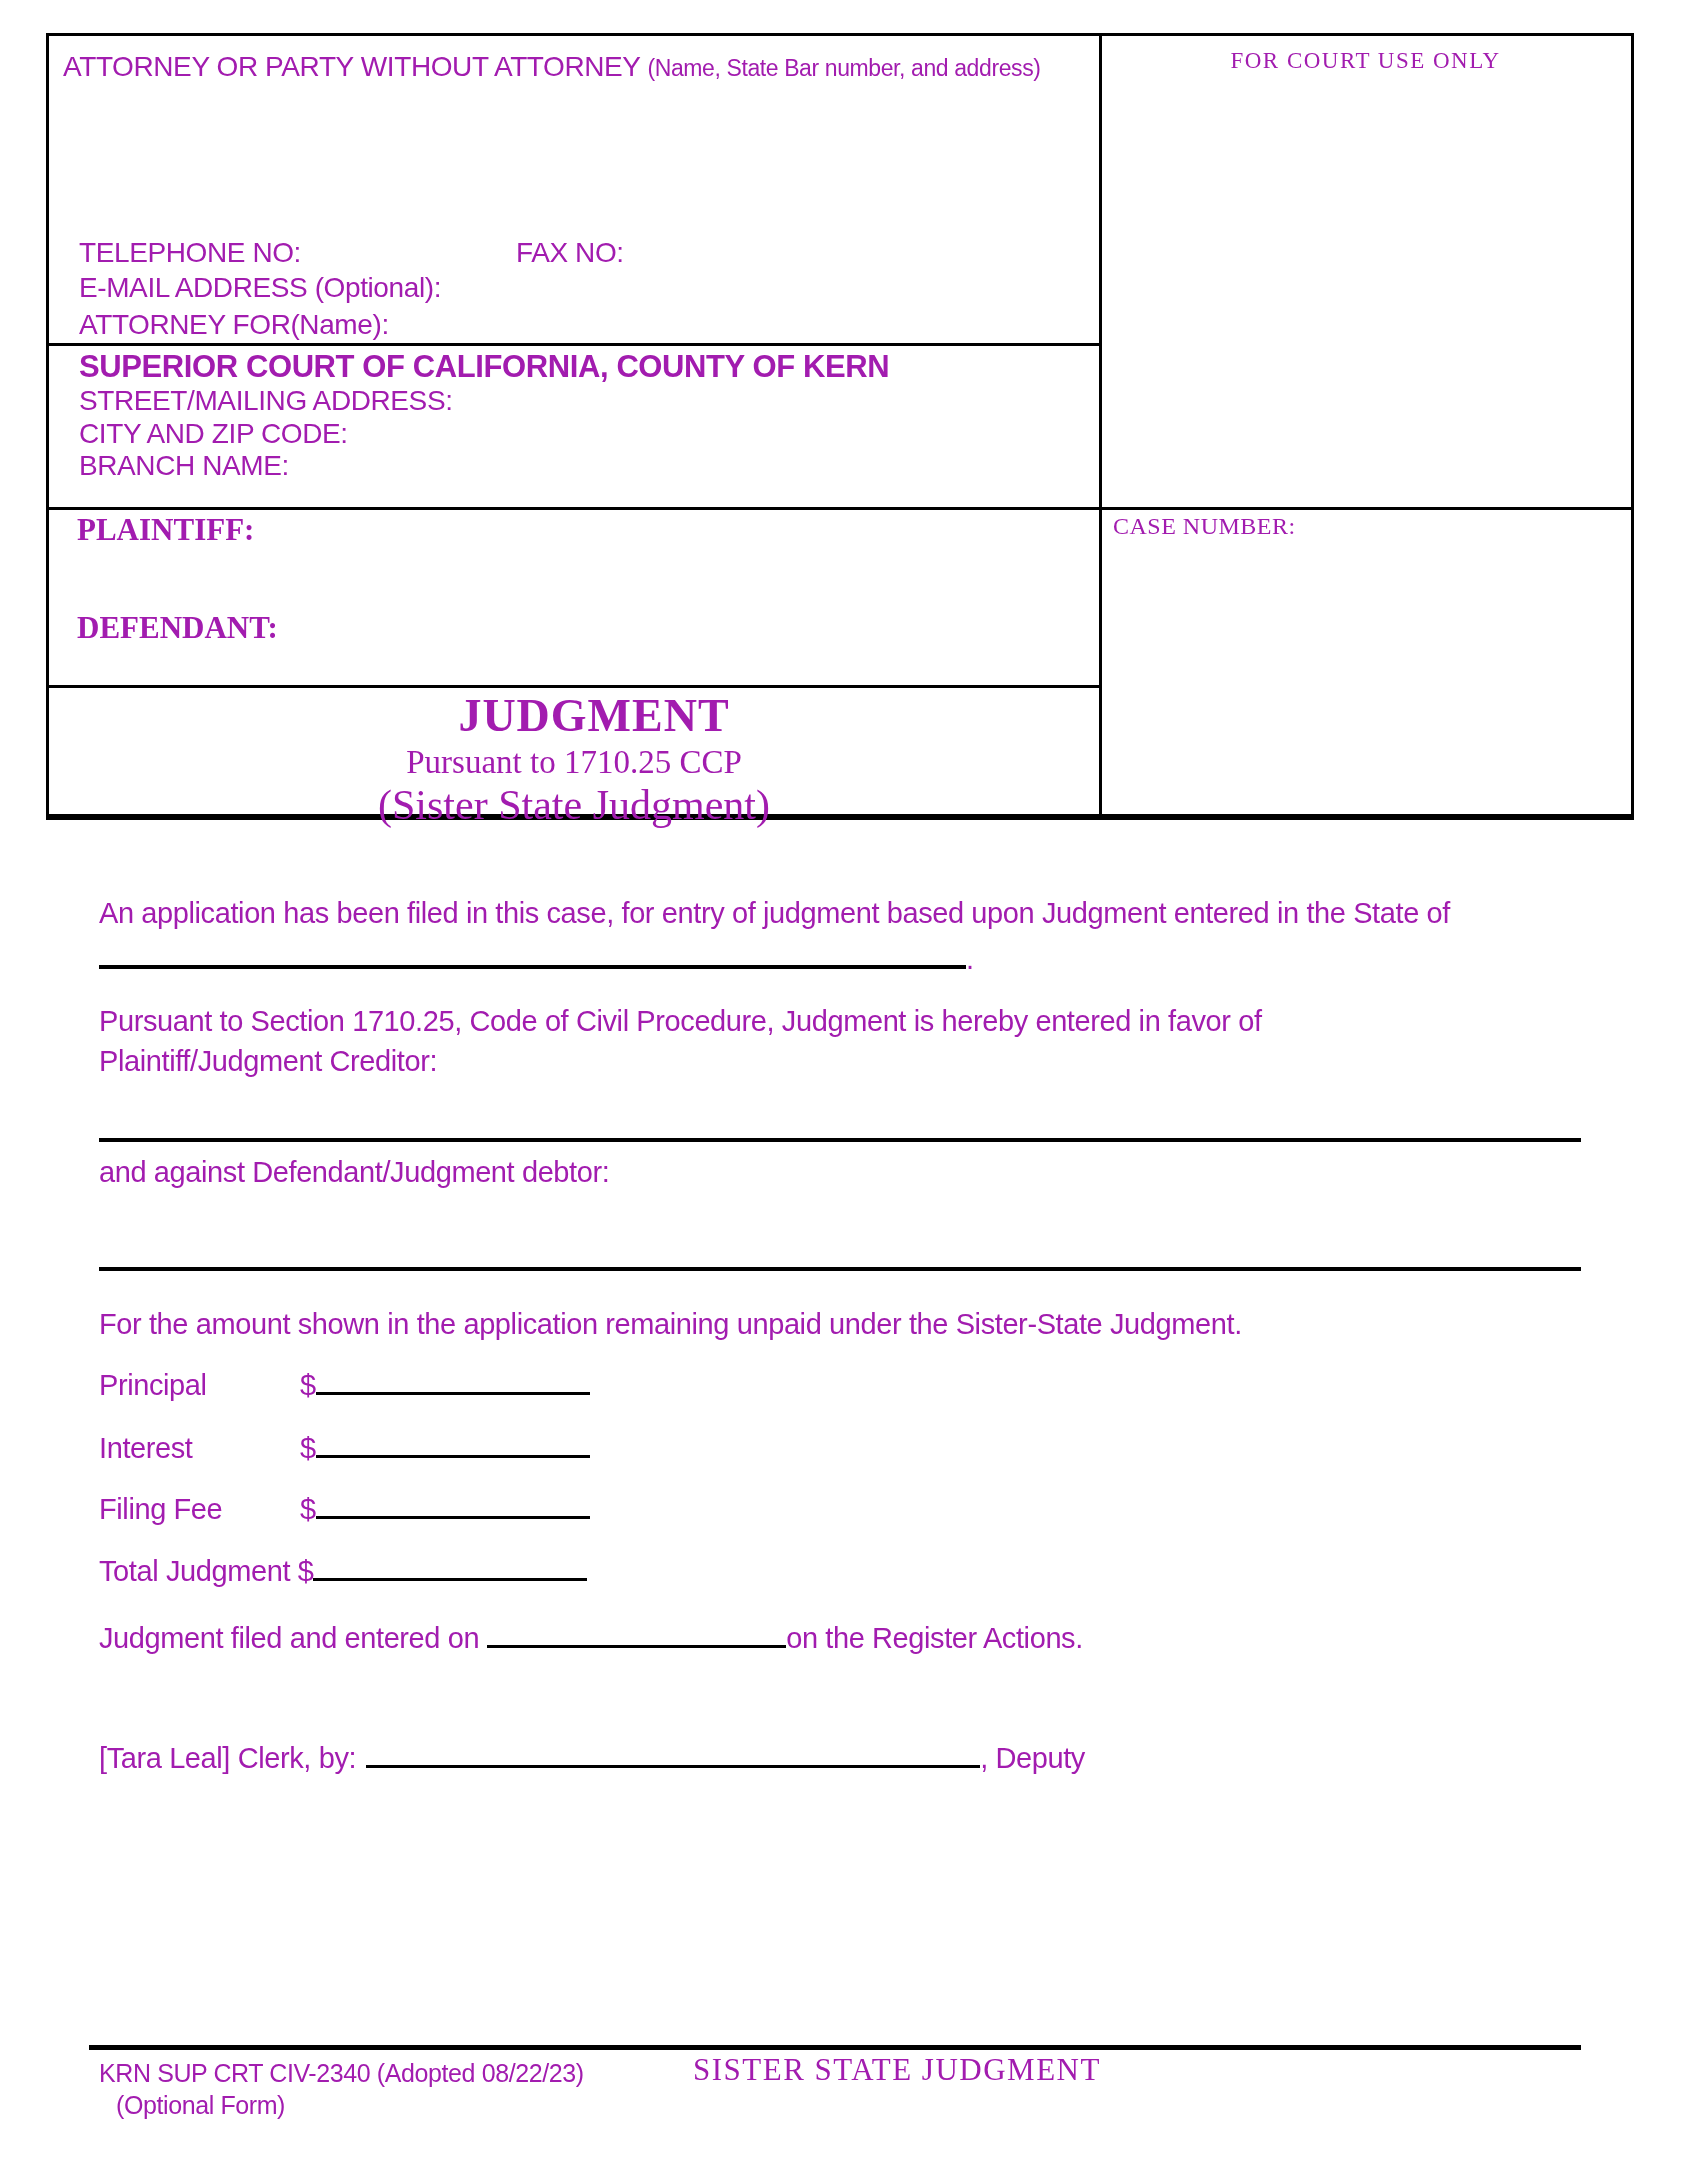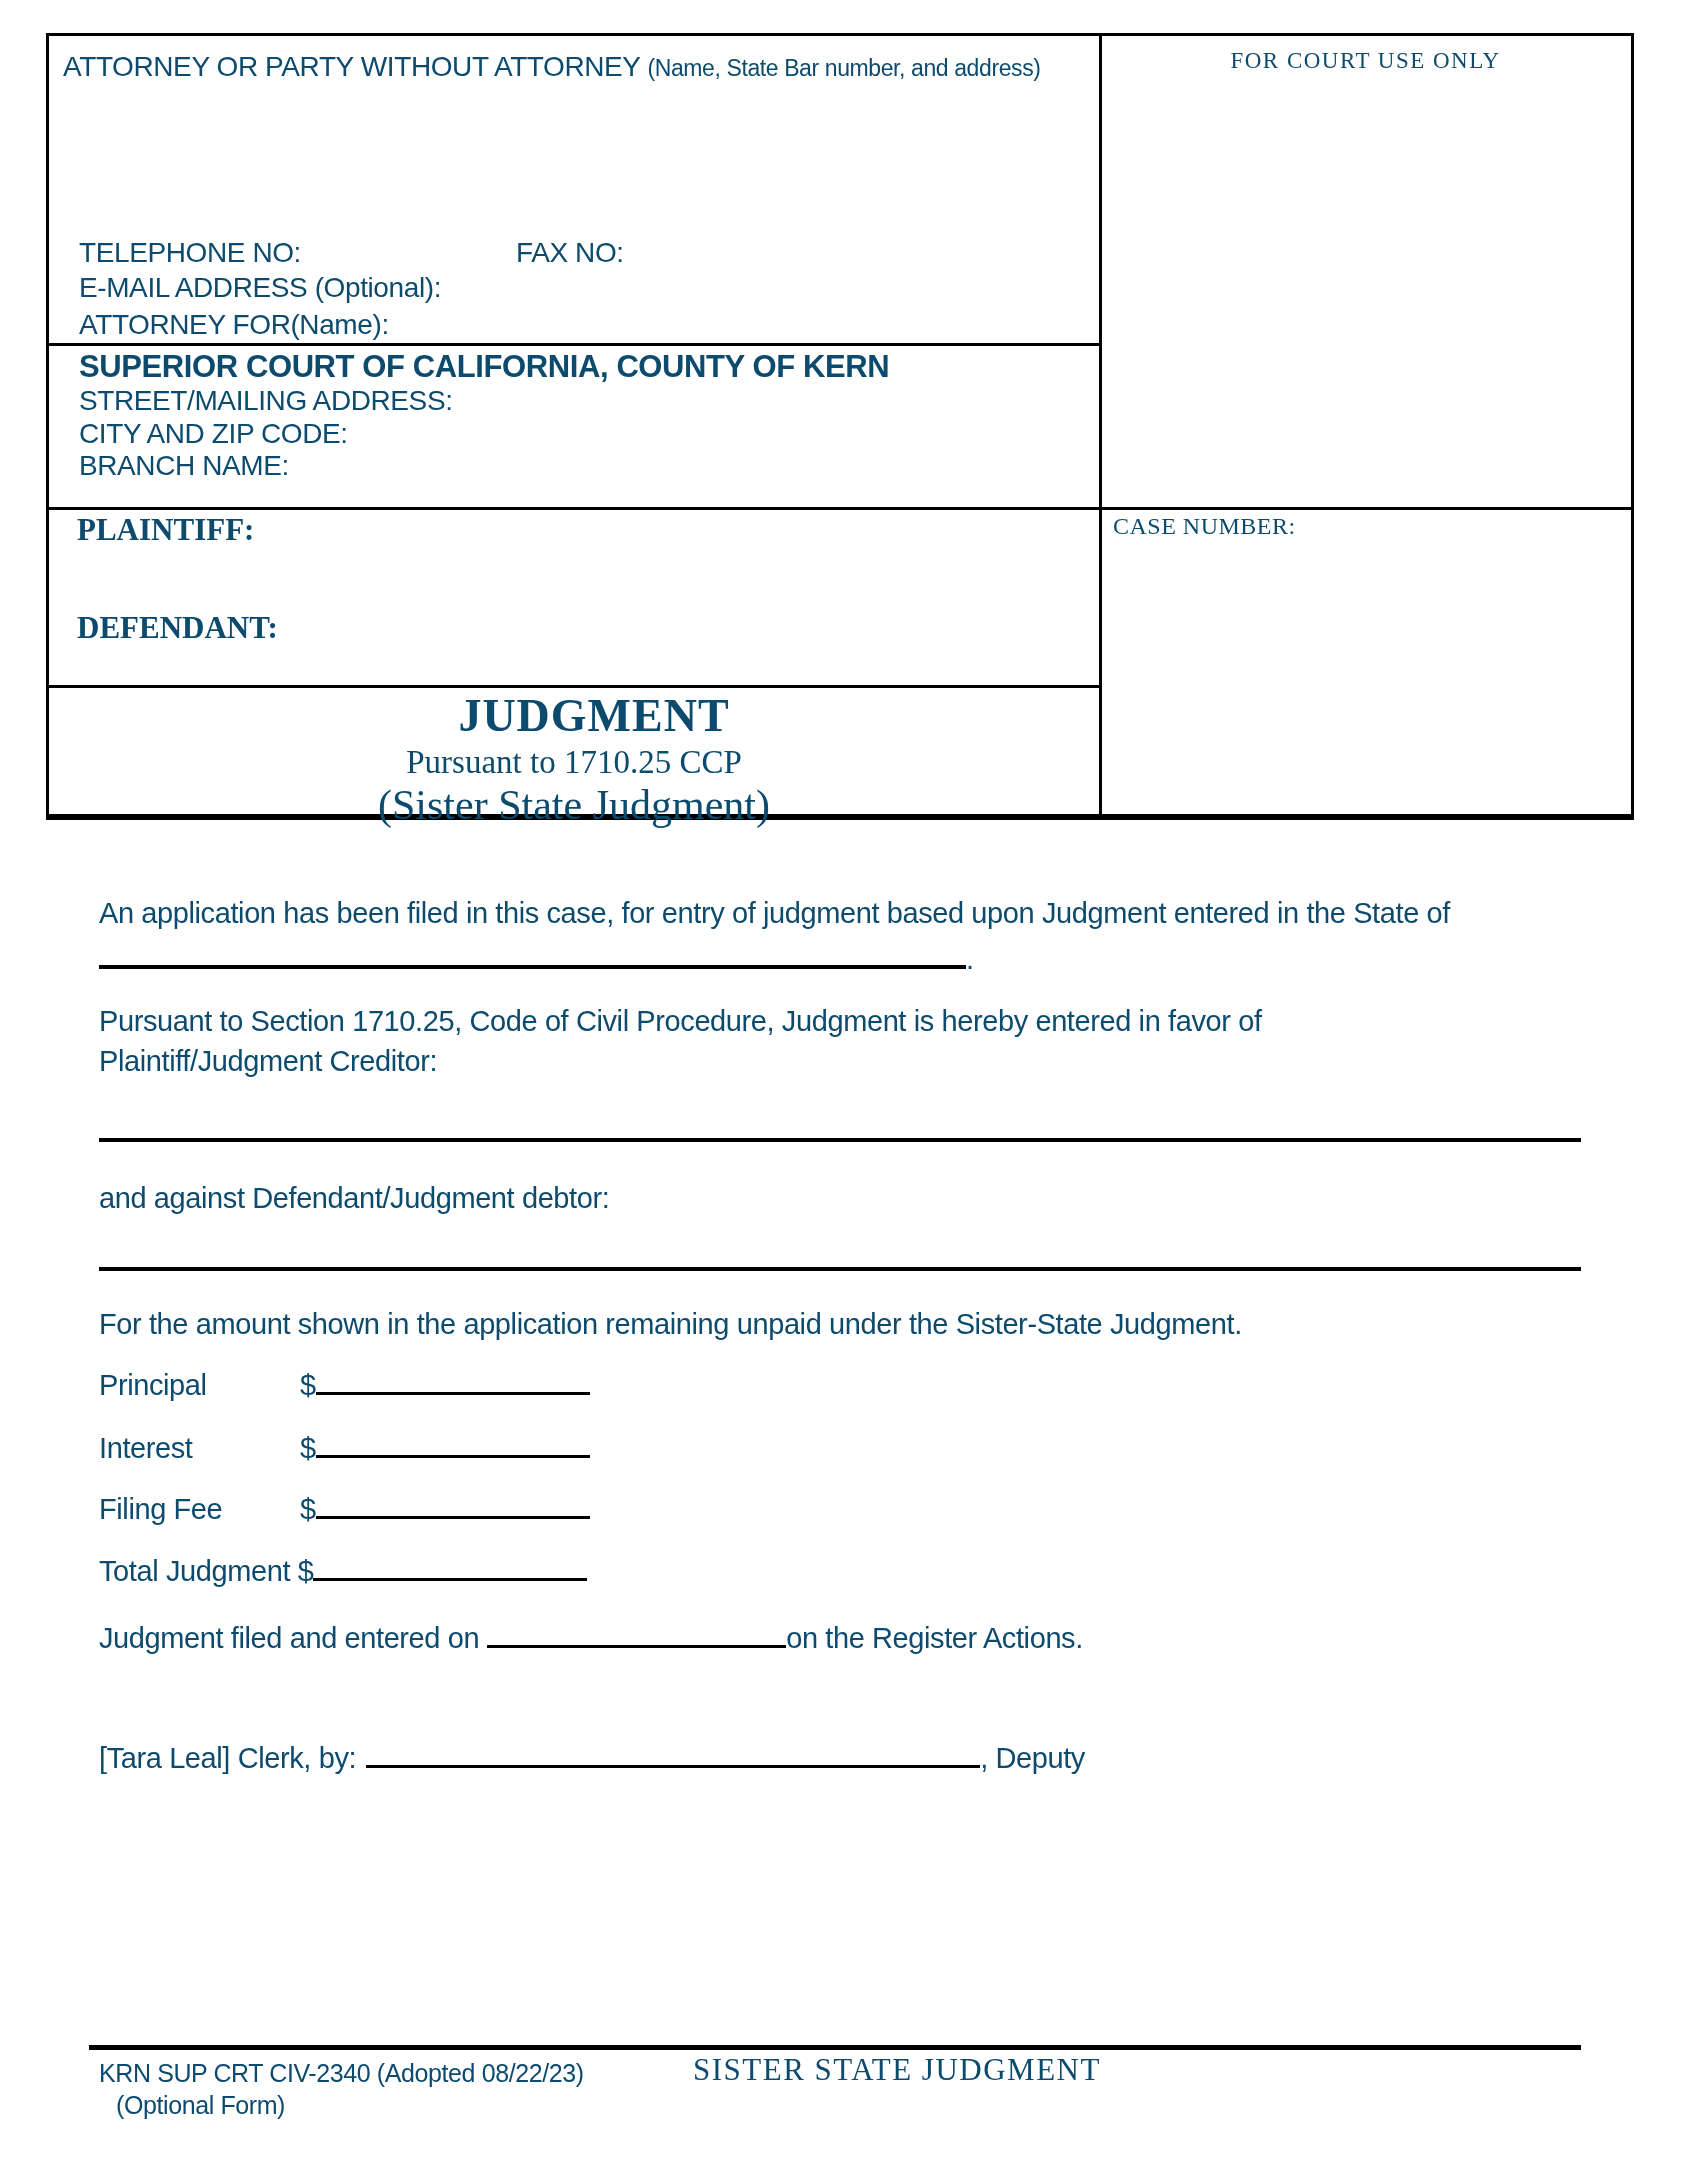"ATTORNEY OR PARTY WITHOUT ATTORNEY" .page { color: #0c4a6e -> #a21caf }
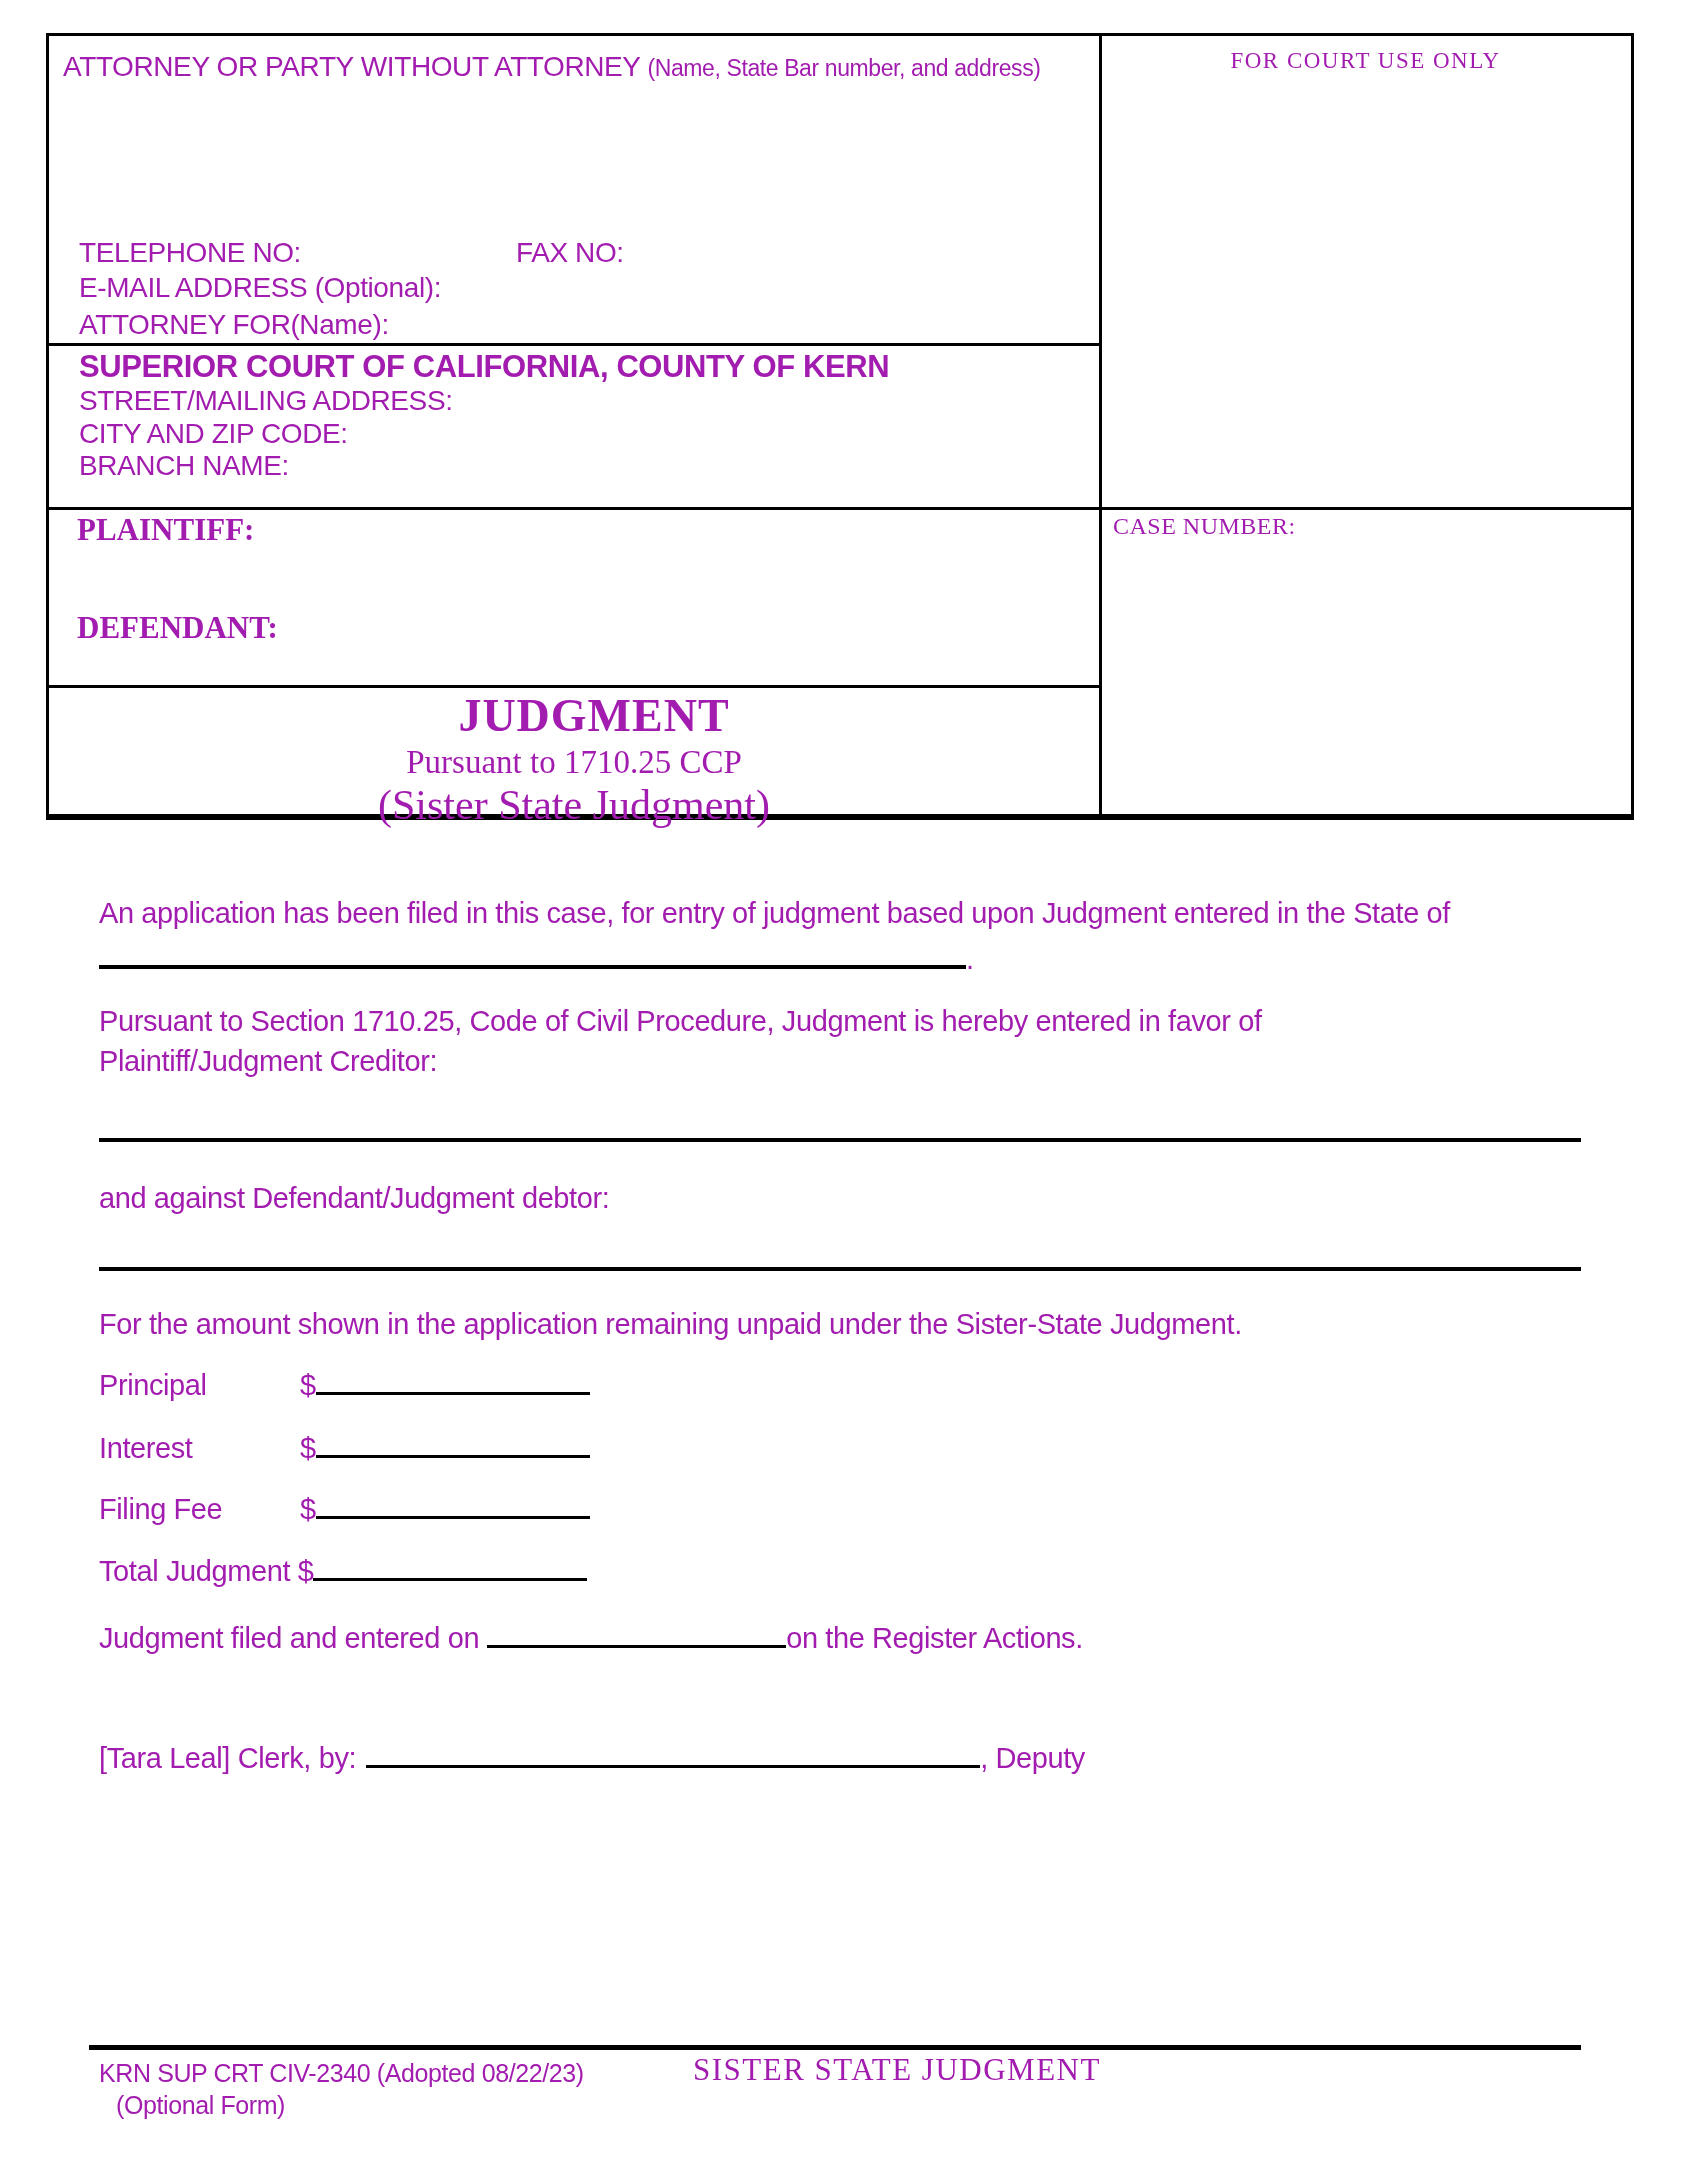"and against Defendant/Judgment debtor:" div.abs { top: 1178px -> 1152px }
